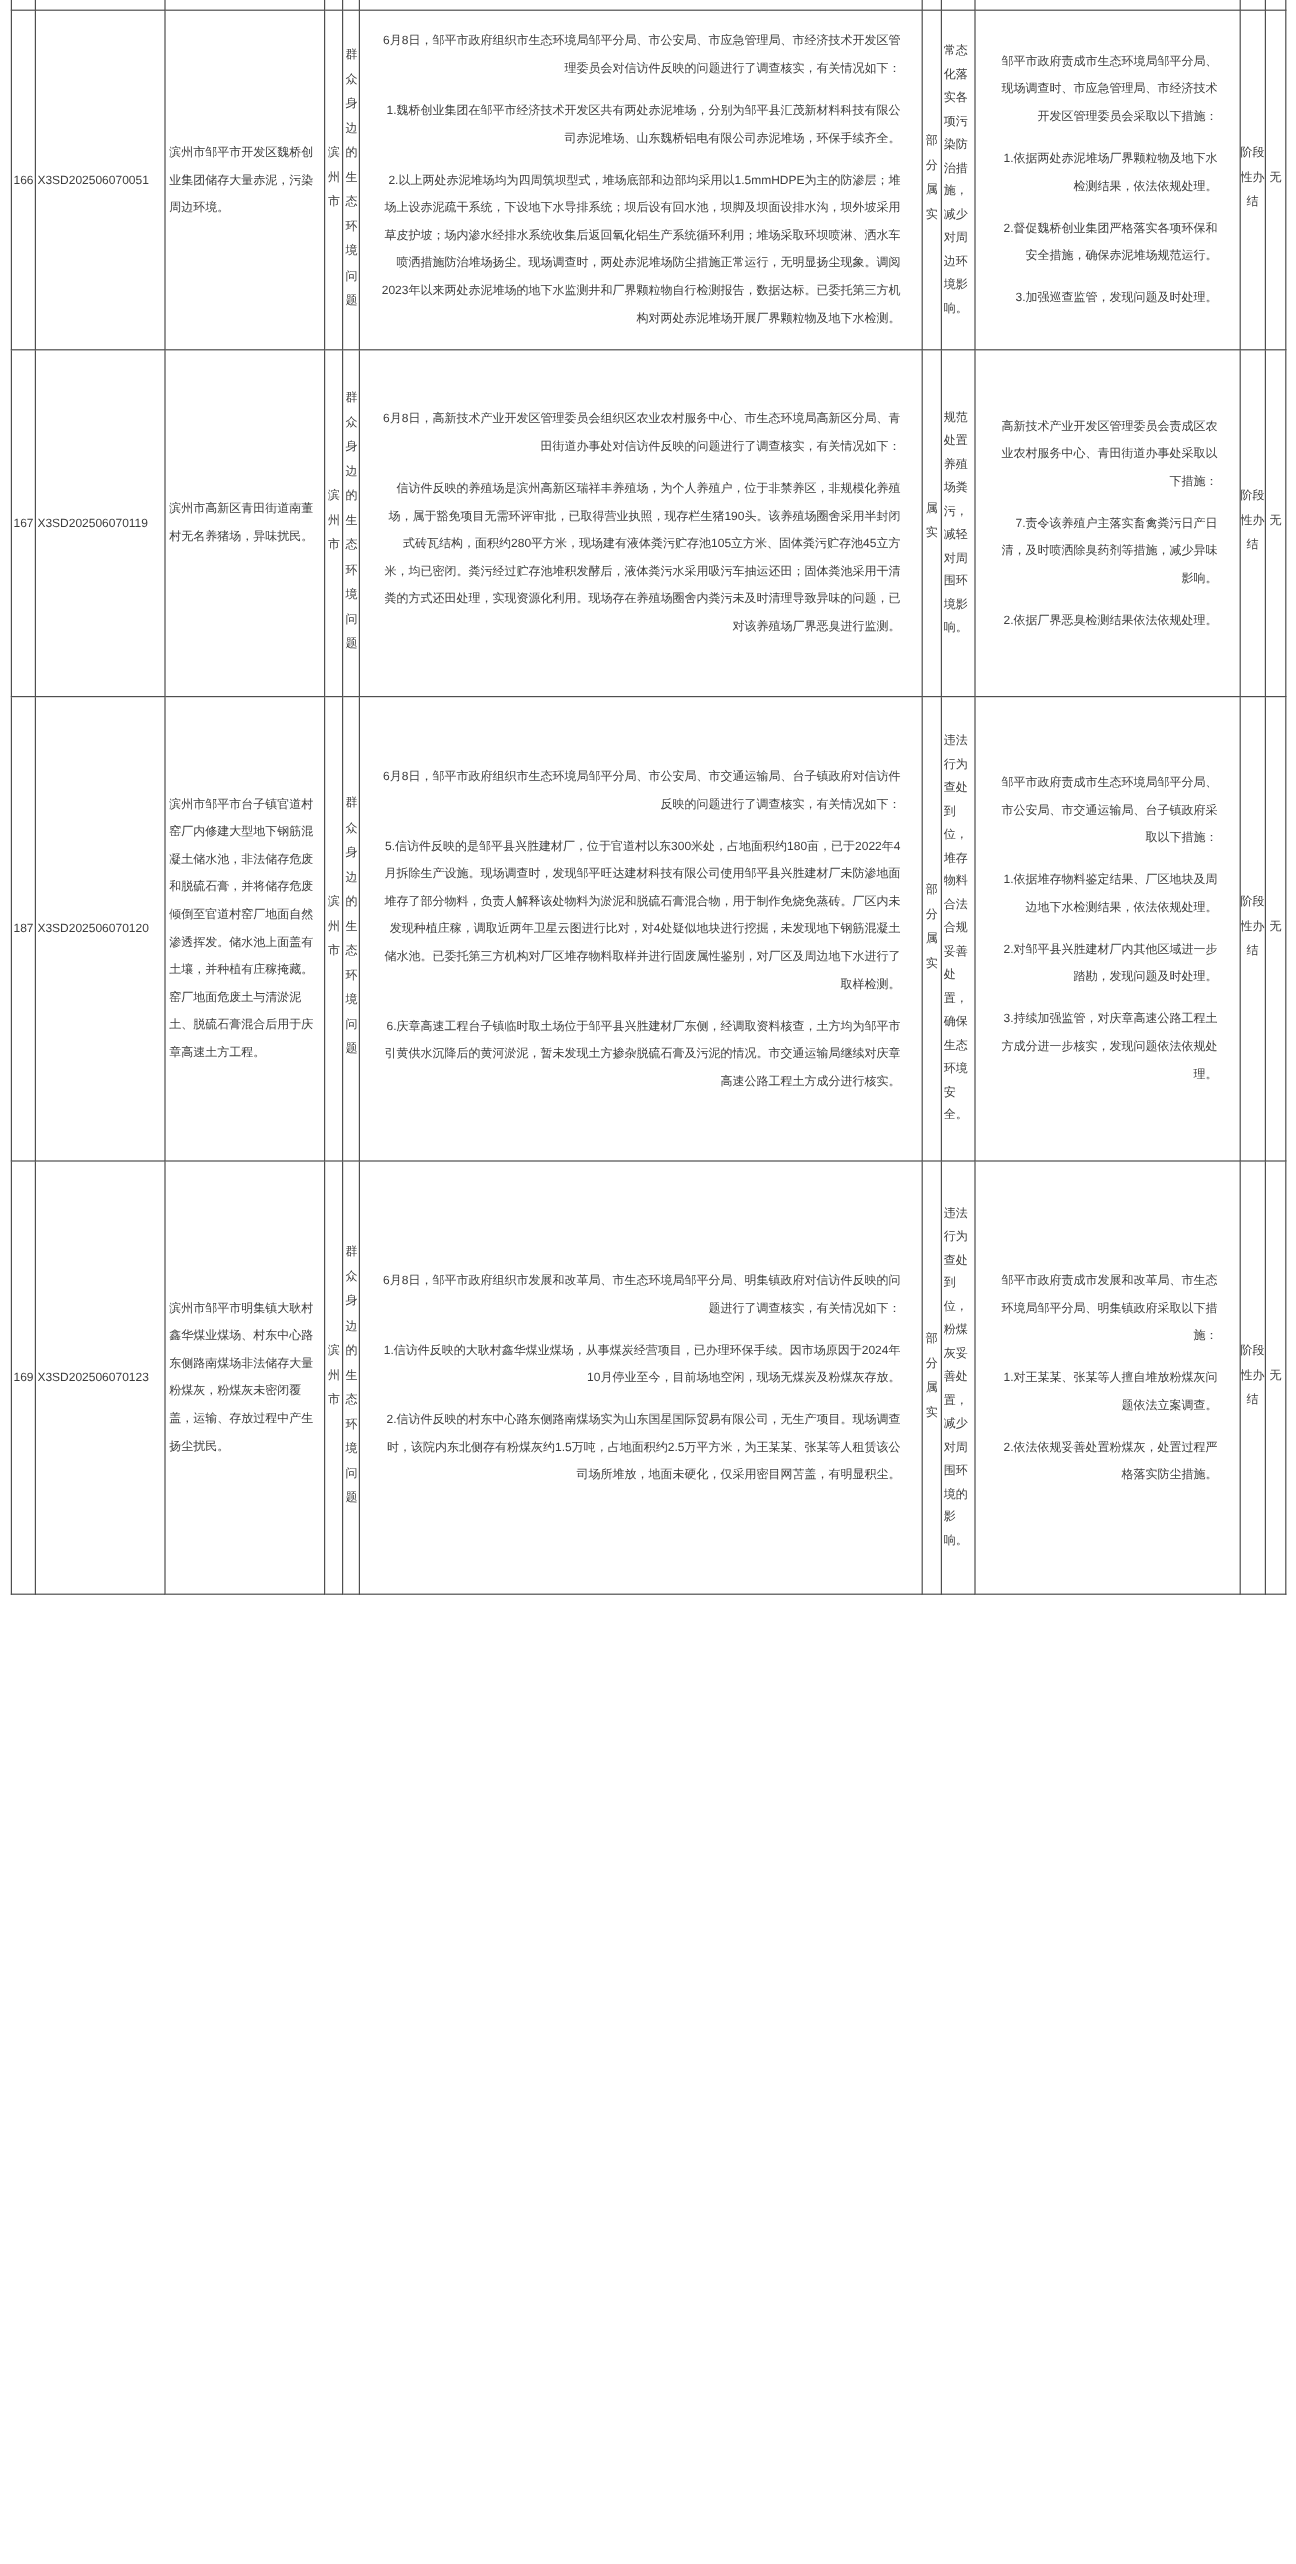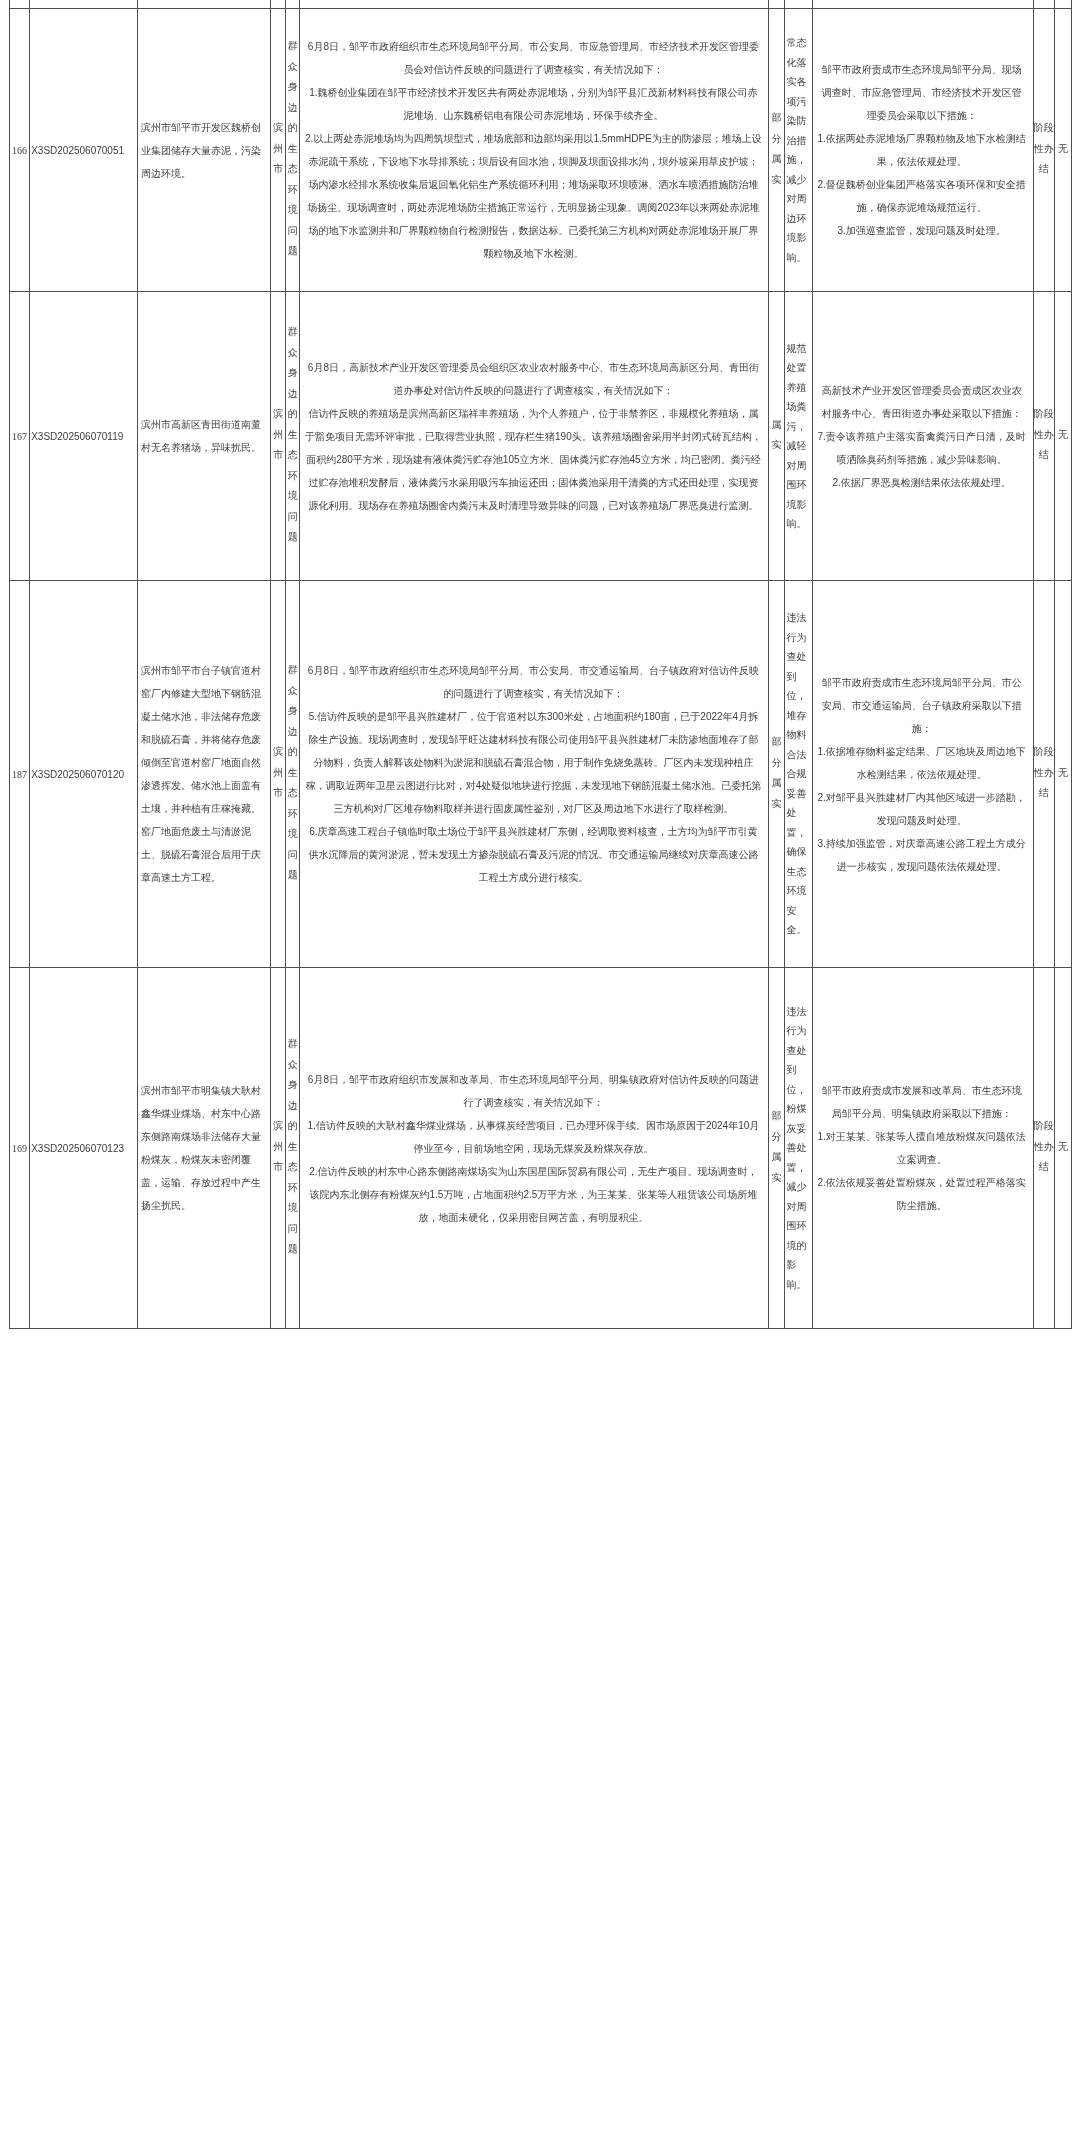"6月8日，邹平市政府组织市生态环境局邹平分局、市公安局、市应急管理局、市经济技术" td.c-invest p,td.c-measures p { margin: 0 -> 12px; text-align: center -> right }
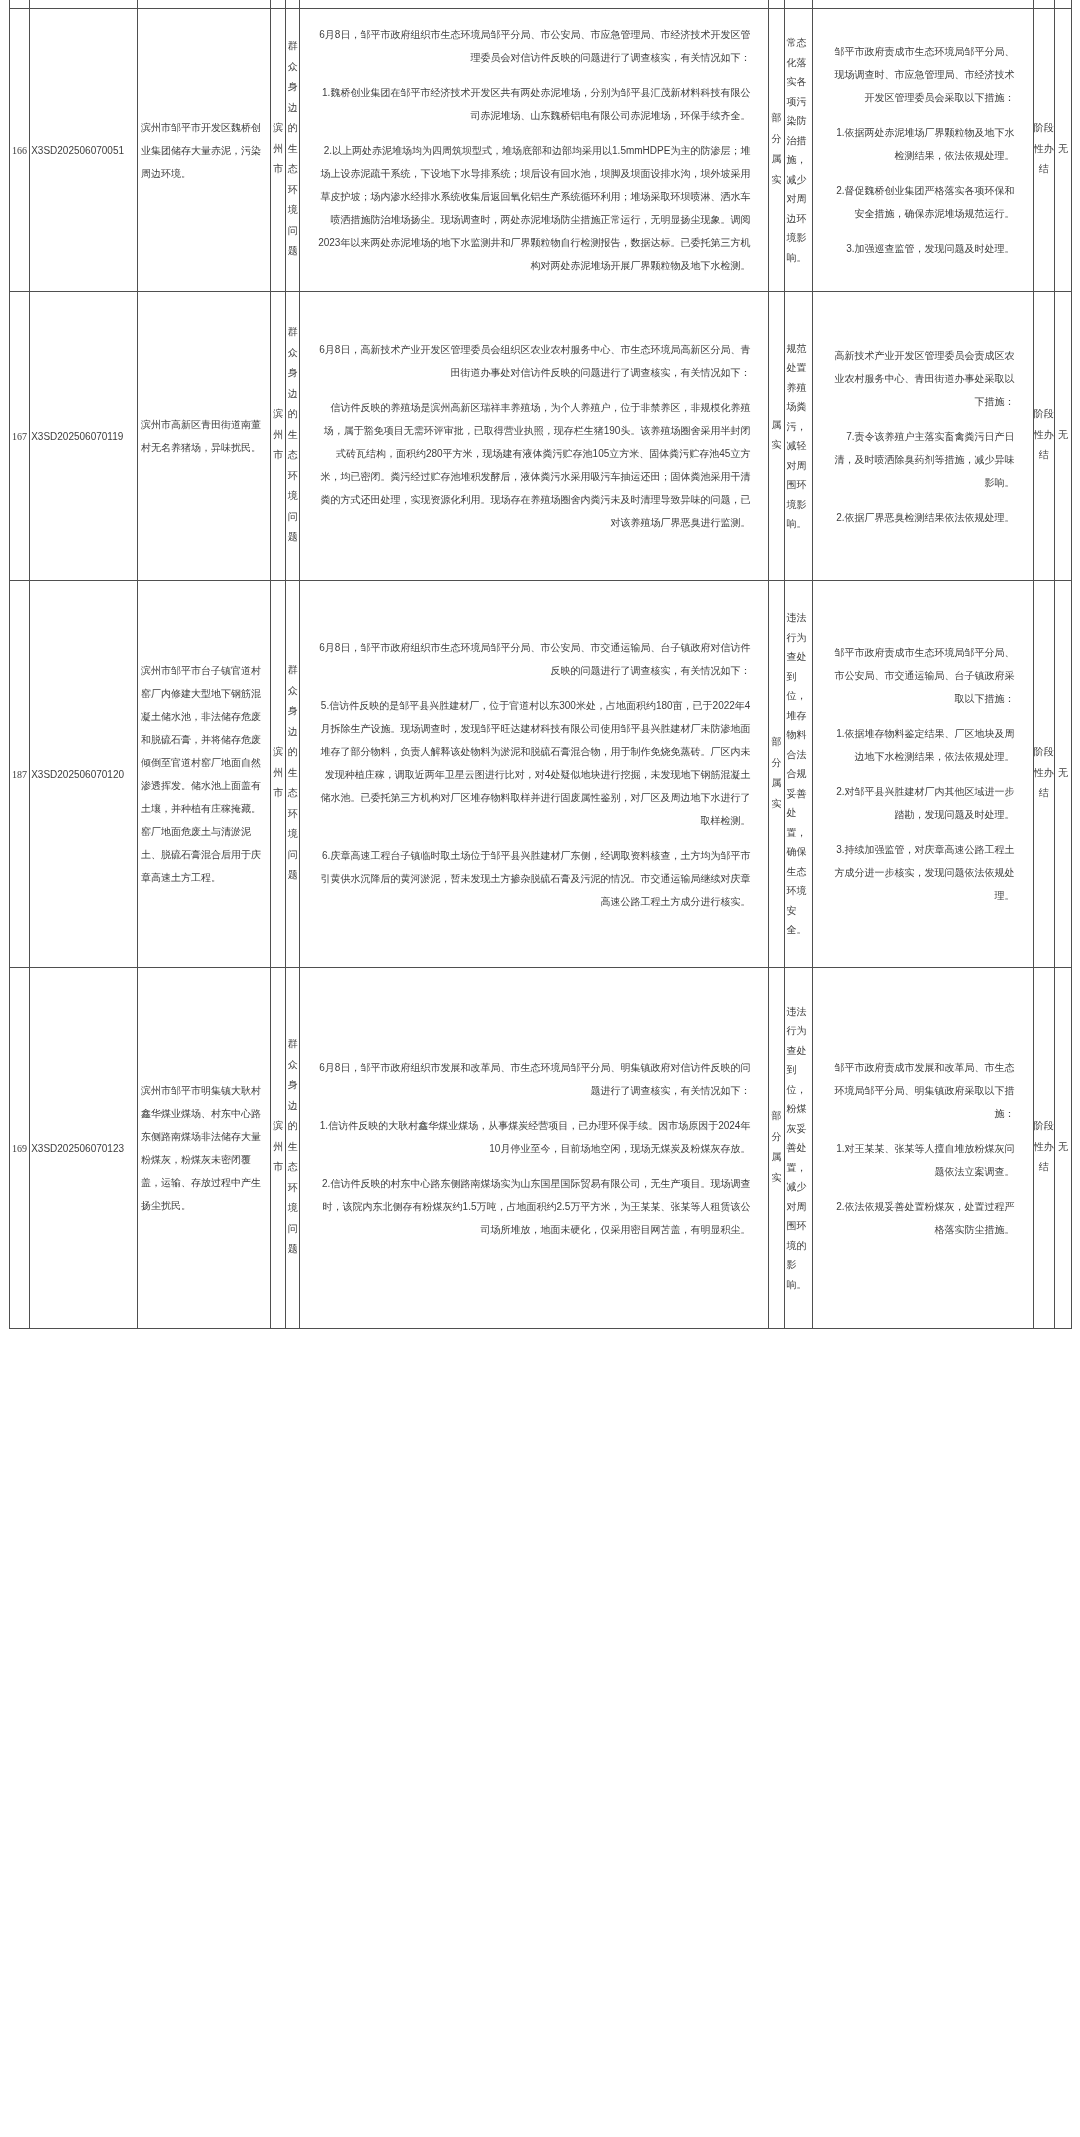"166" td.c-no { font-family: Liberation Serif, serif -> none }
